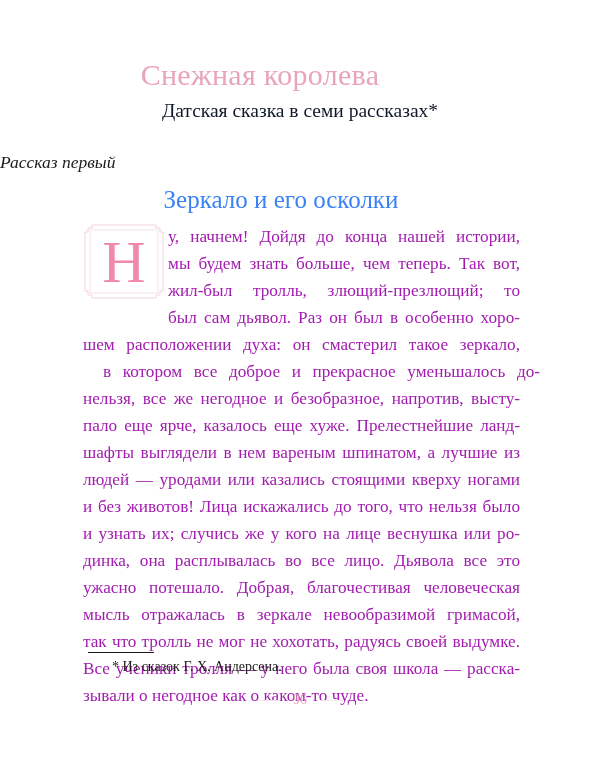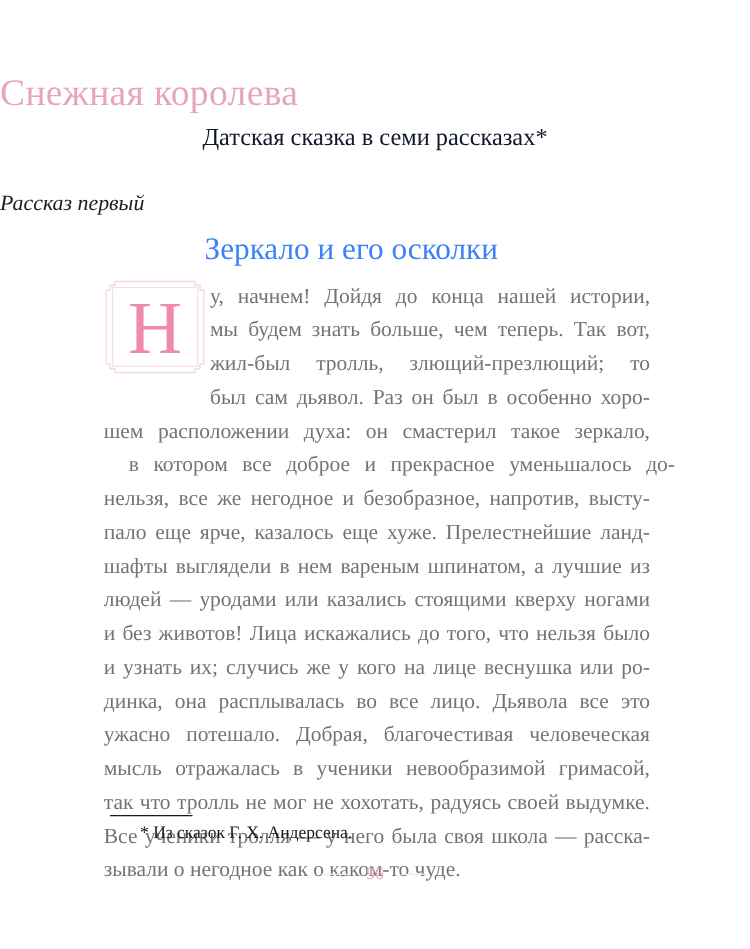"Снежная королева" .title { text-align: left -> center }
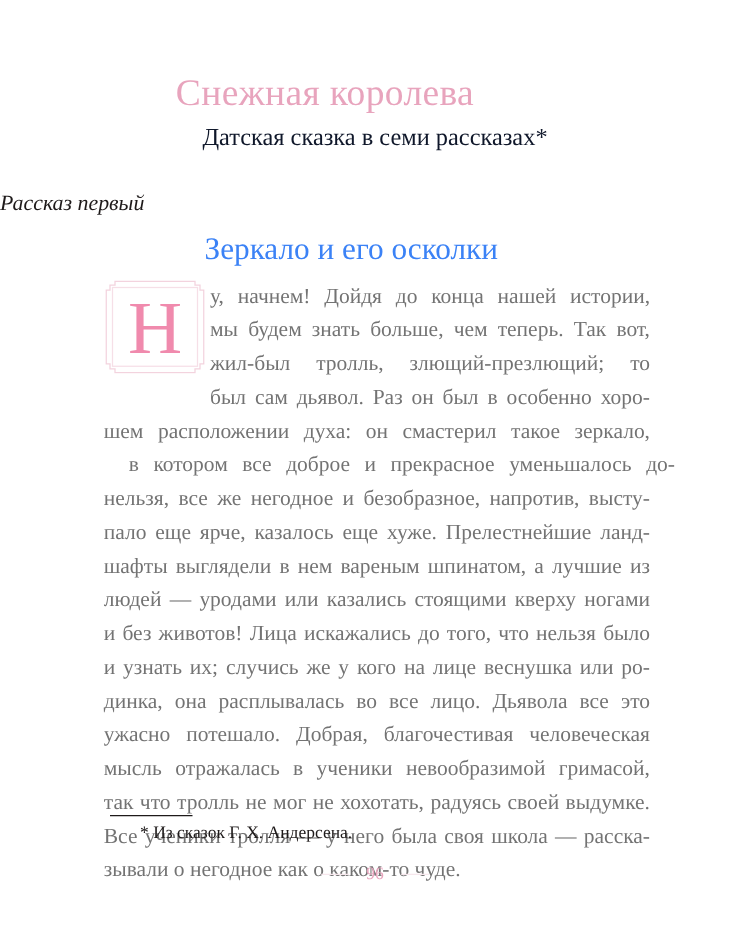"у, начнем! Дойдя до конца" .line { color: #737373 -> #a21caf }
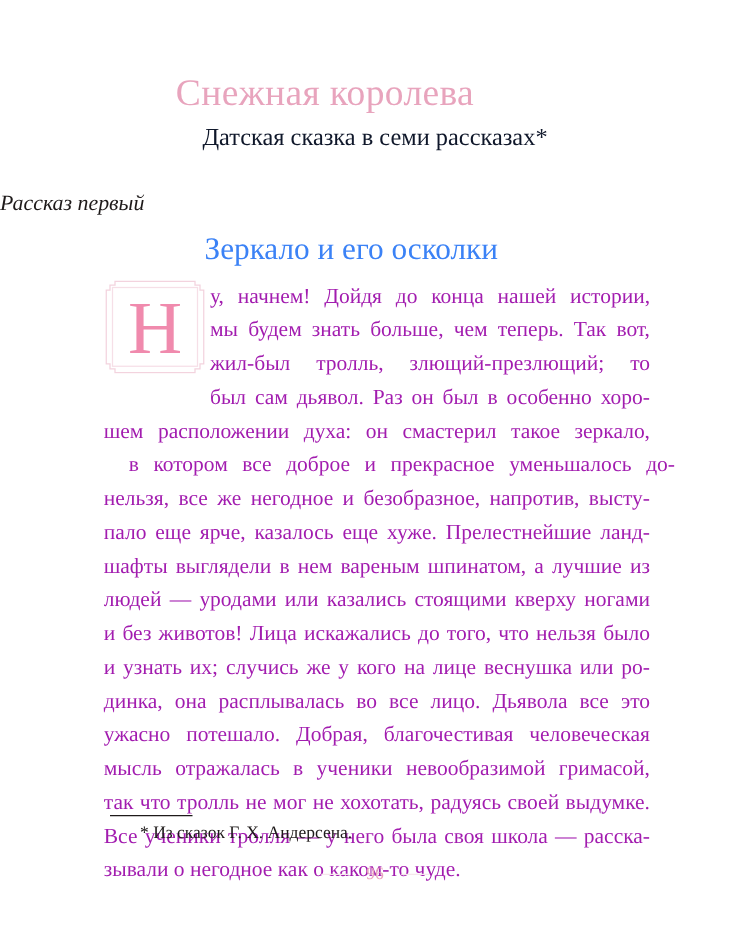"мысль отражалась в ученики невообразимой" div.line { text: ученики -> зеркале }
